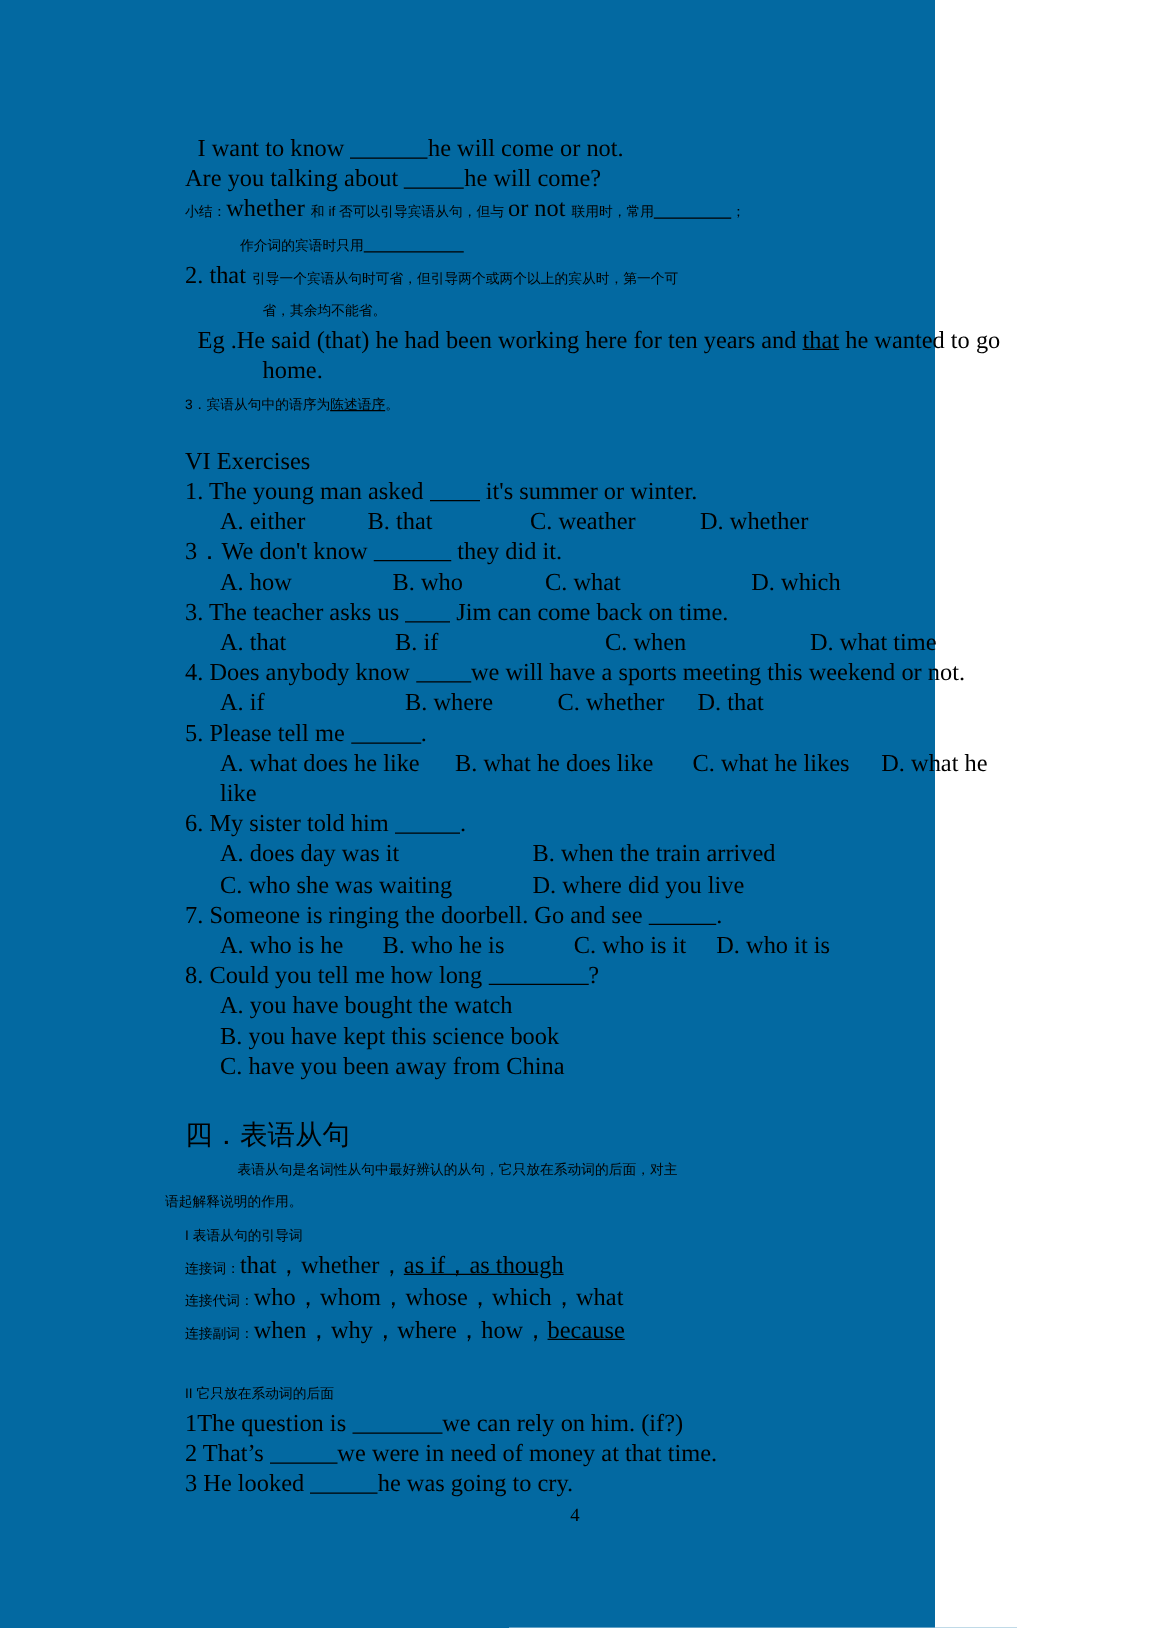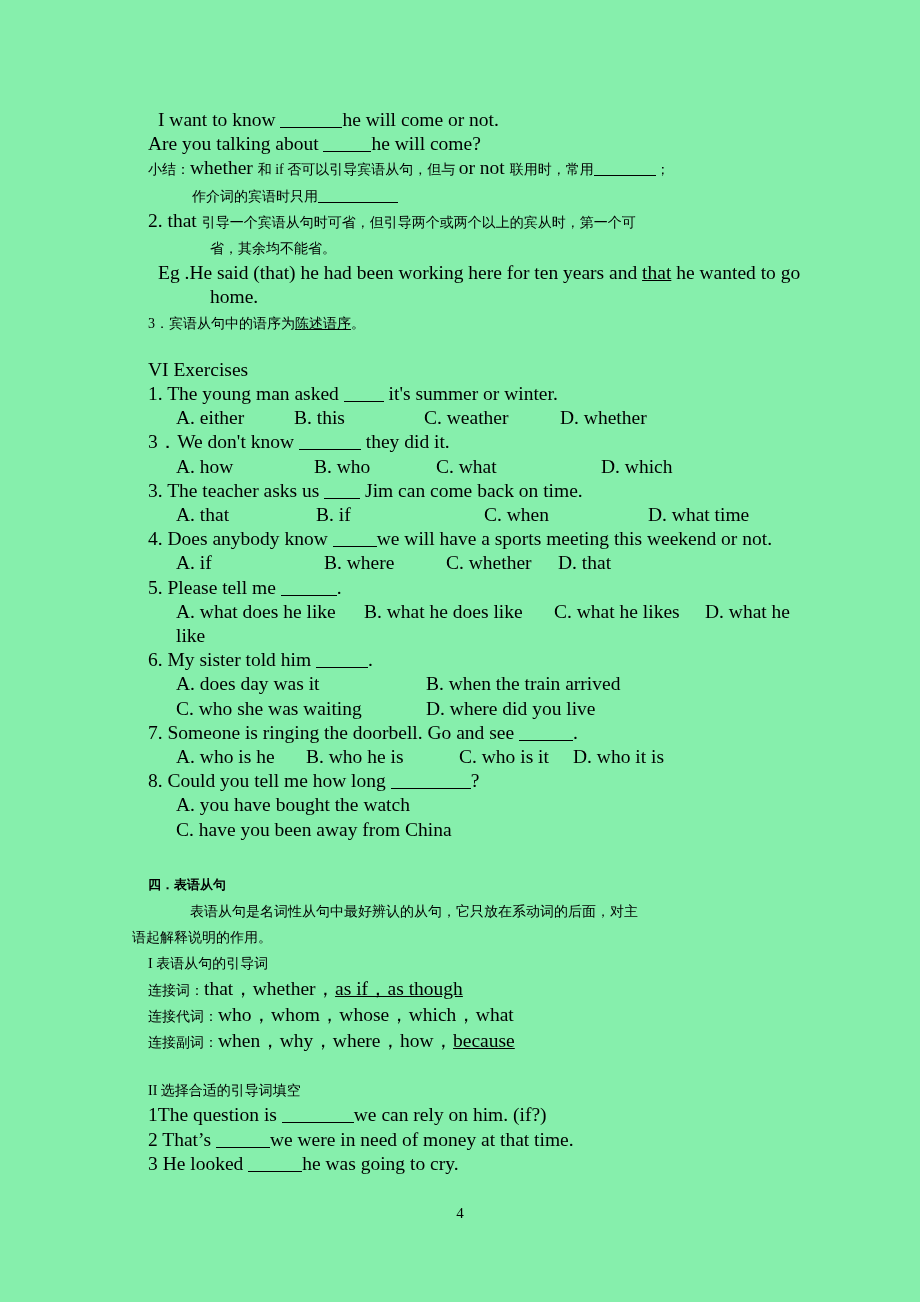"I want to know he" .page { background: #86efac -> #0369a1; width: 920px -> 748px }
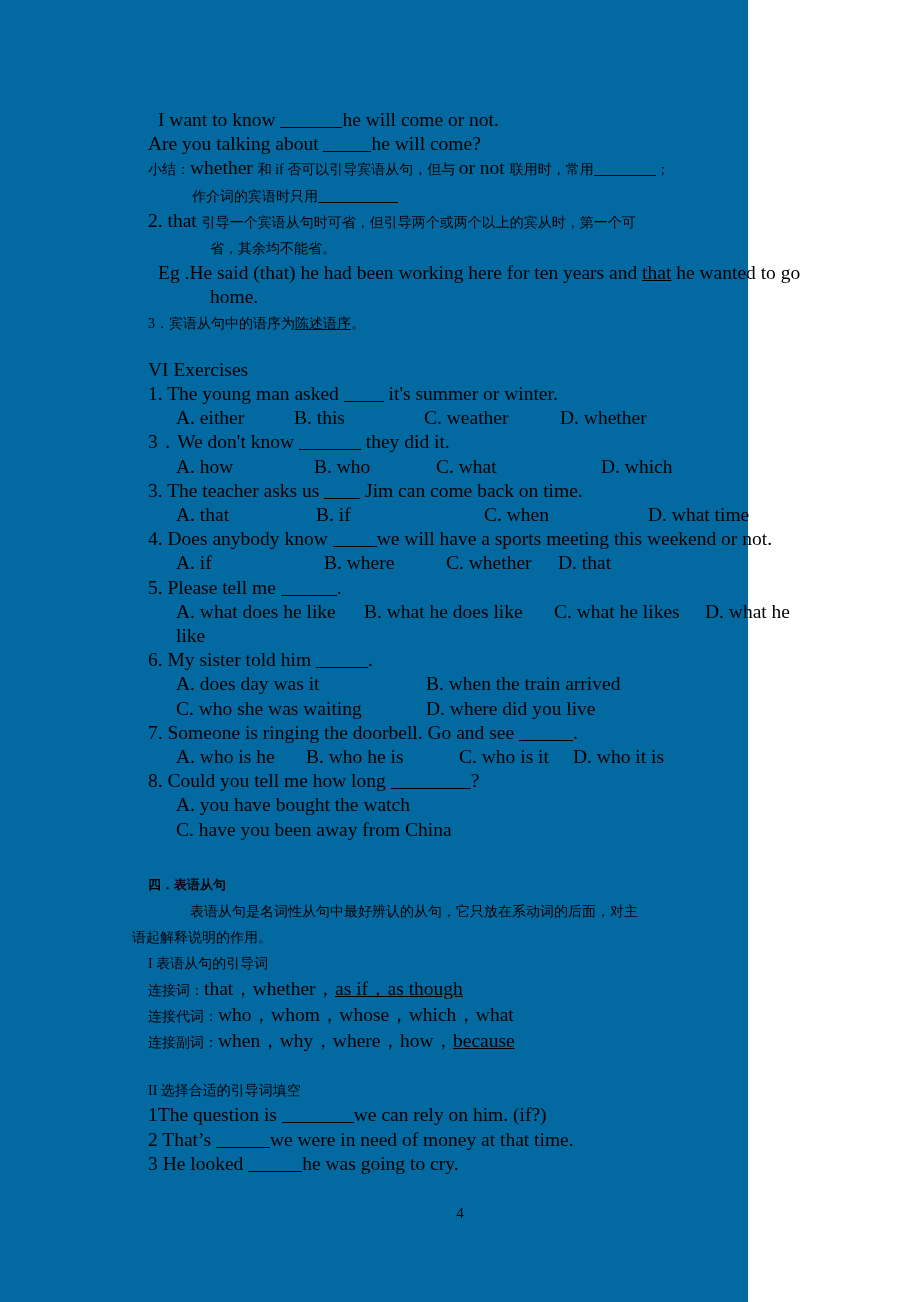"小结：" .cjk { font-family: Liberation Serif, serif -> Liberation Sans, sans-serif; font-size: 14px -> 11px }
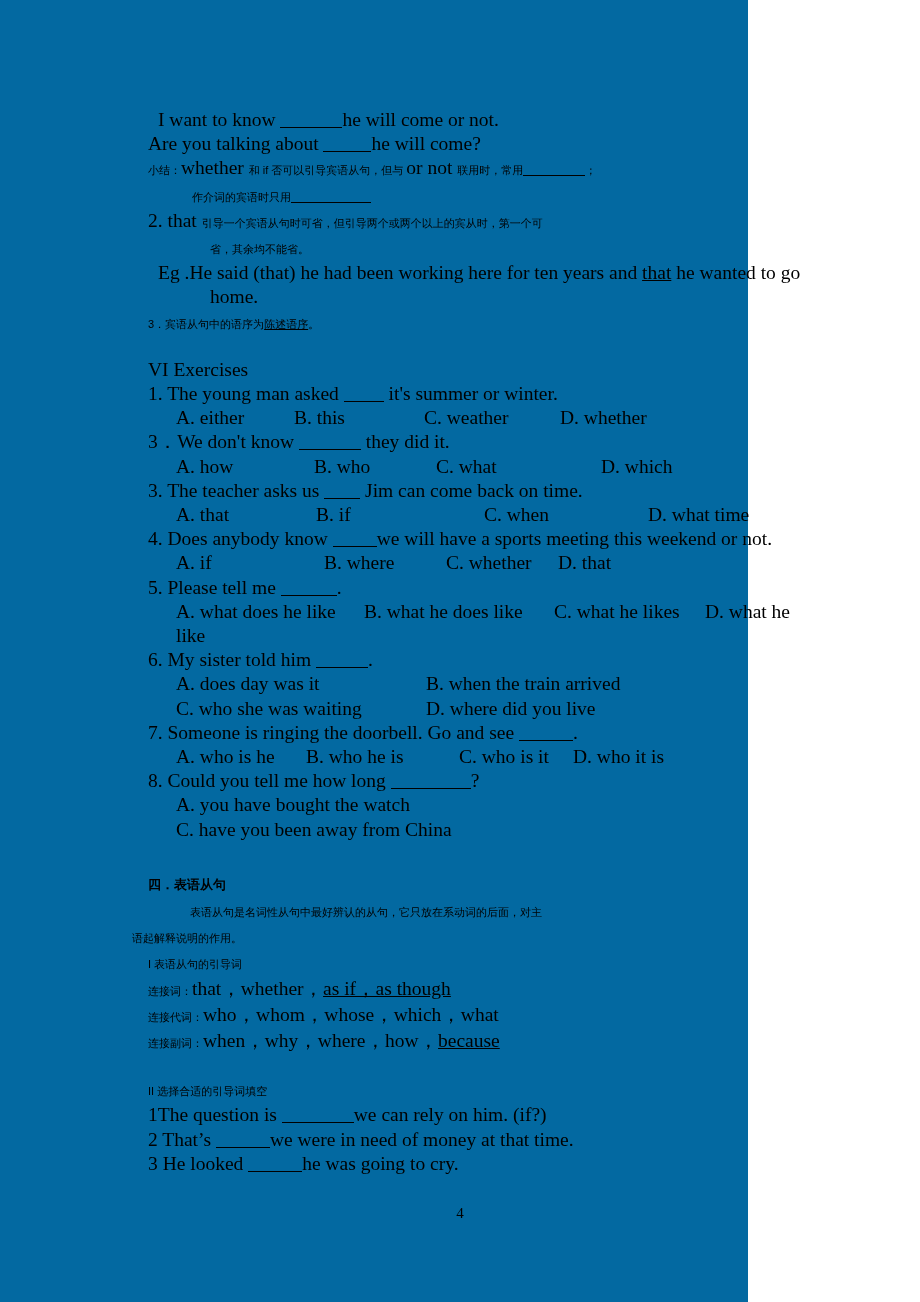"B. this" span { text: this -> that }
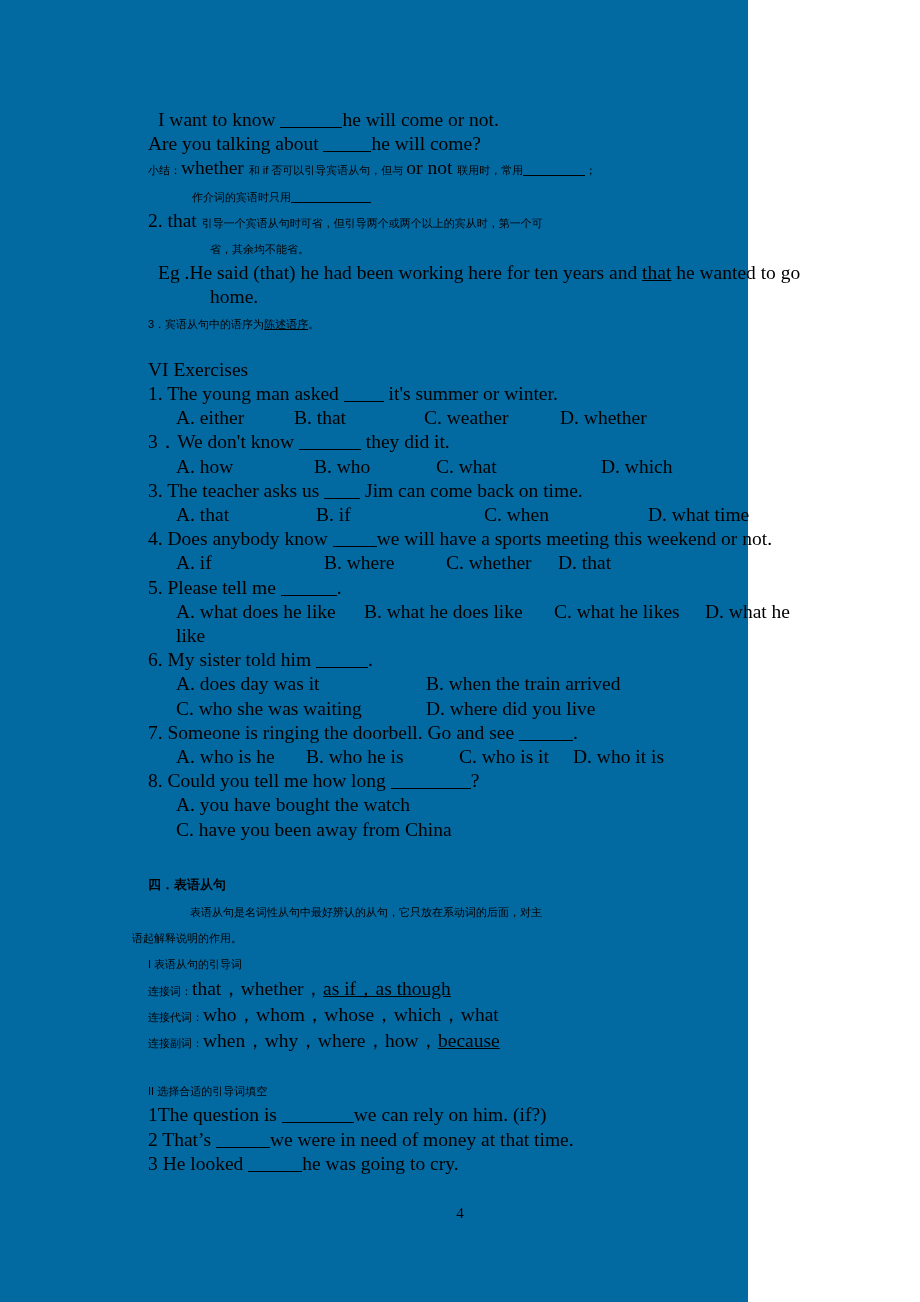"B. you have kept this" div.ln { html: none -> <div>B. you have kept this science book</div> }
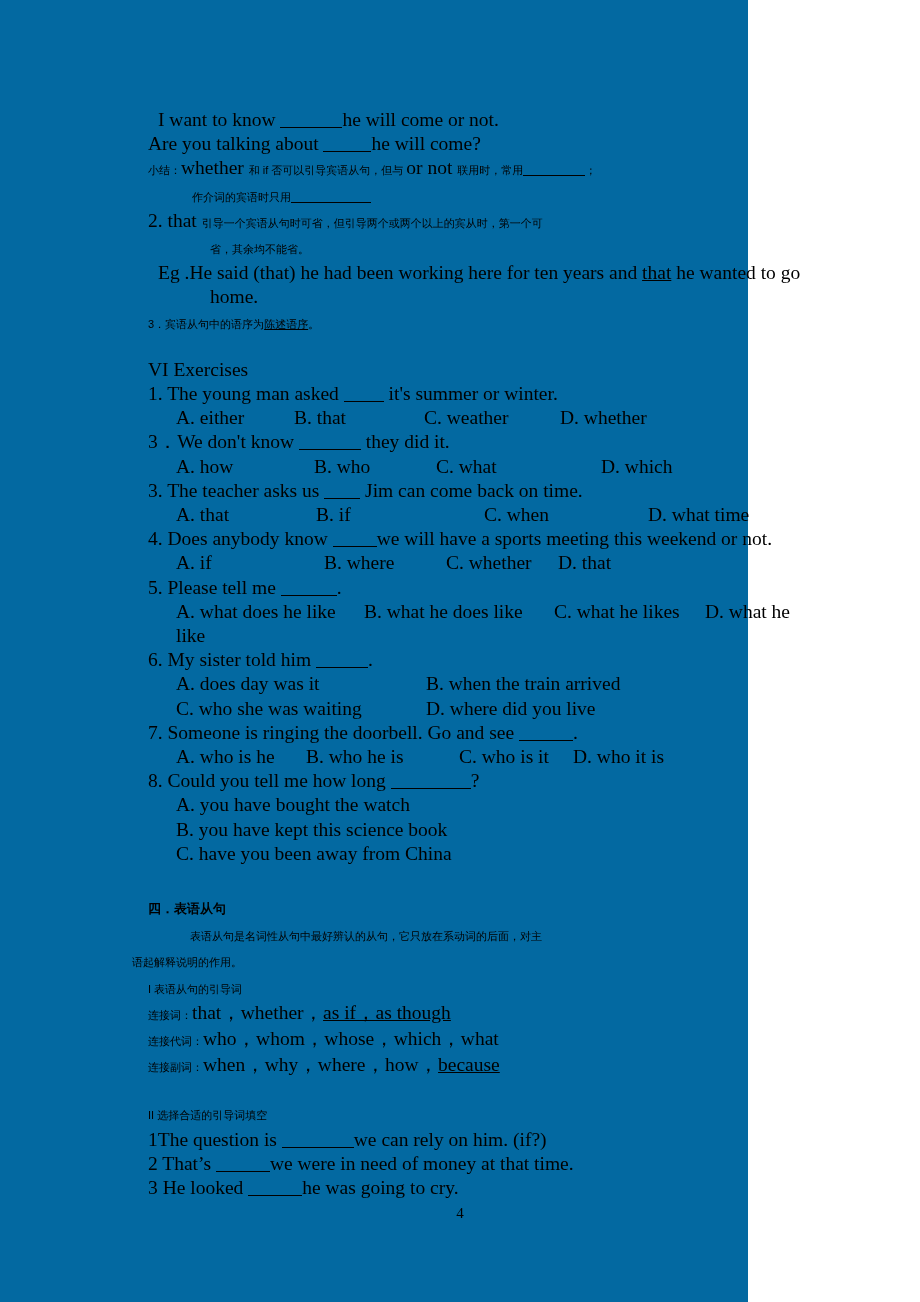"四．表语从句" .heading-cjk { font-size: 13px -> 22px; font-weight: bold -> normal }
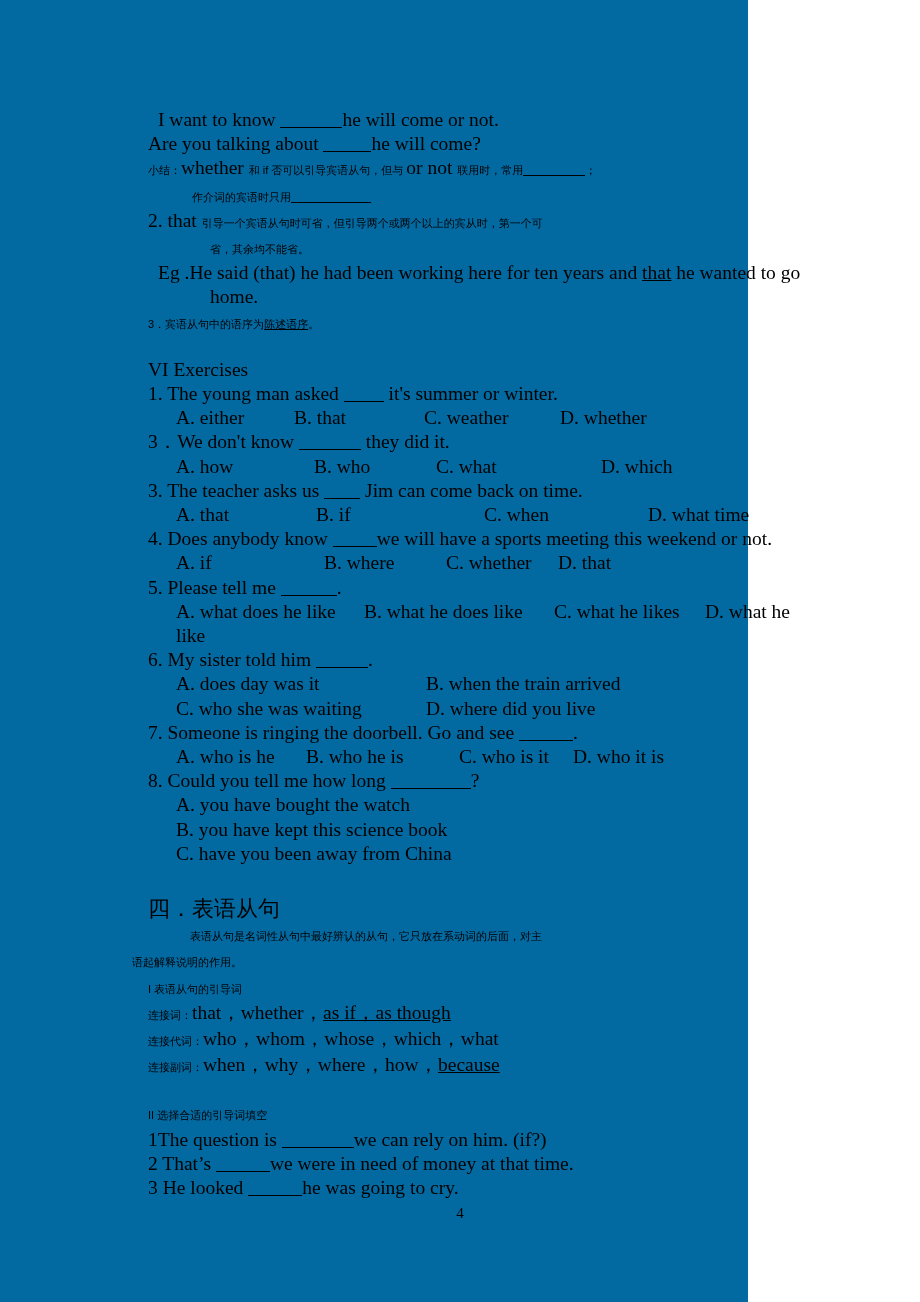"II 选择合适的引导词填空" span.cjk { text: 选择合适的引导词填空 -> 它只放在系动词的后面 }
